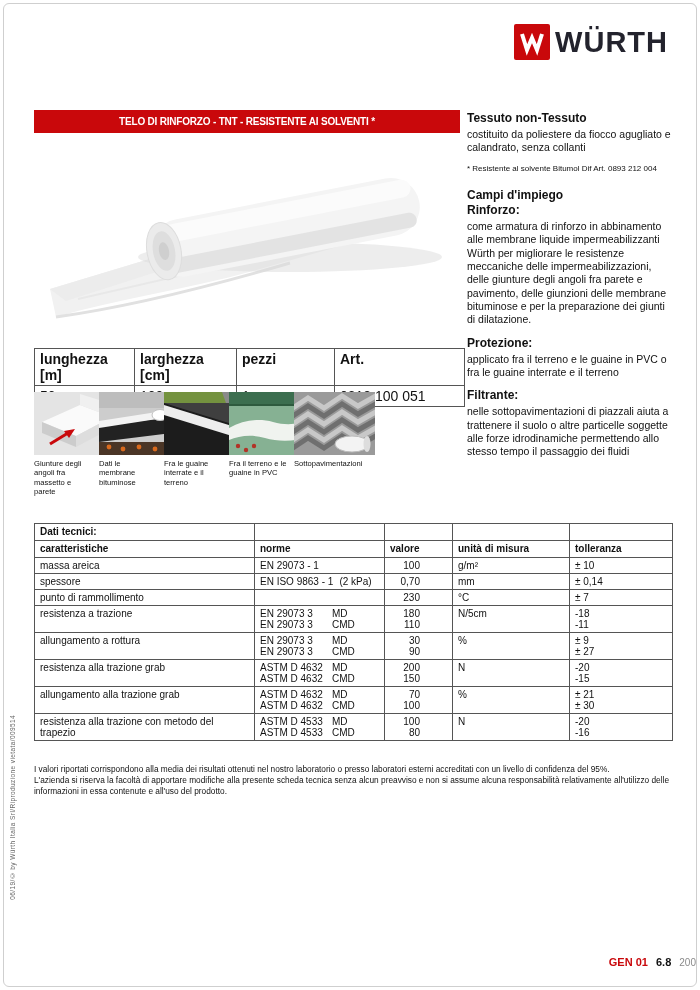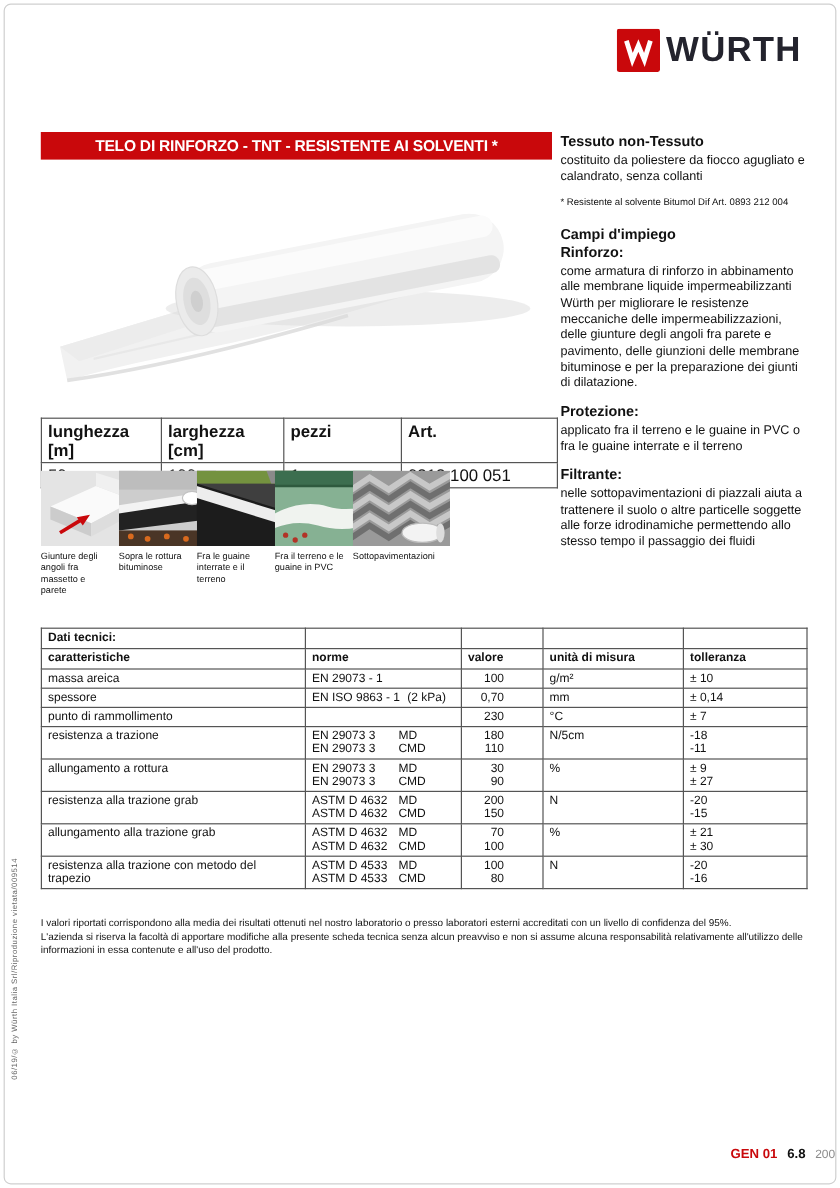"TELO DI RINFORZO - TNT" .title-bar { font-size: 13px -> 10px }
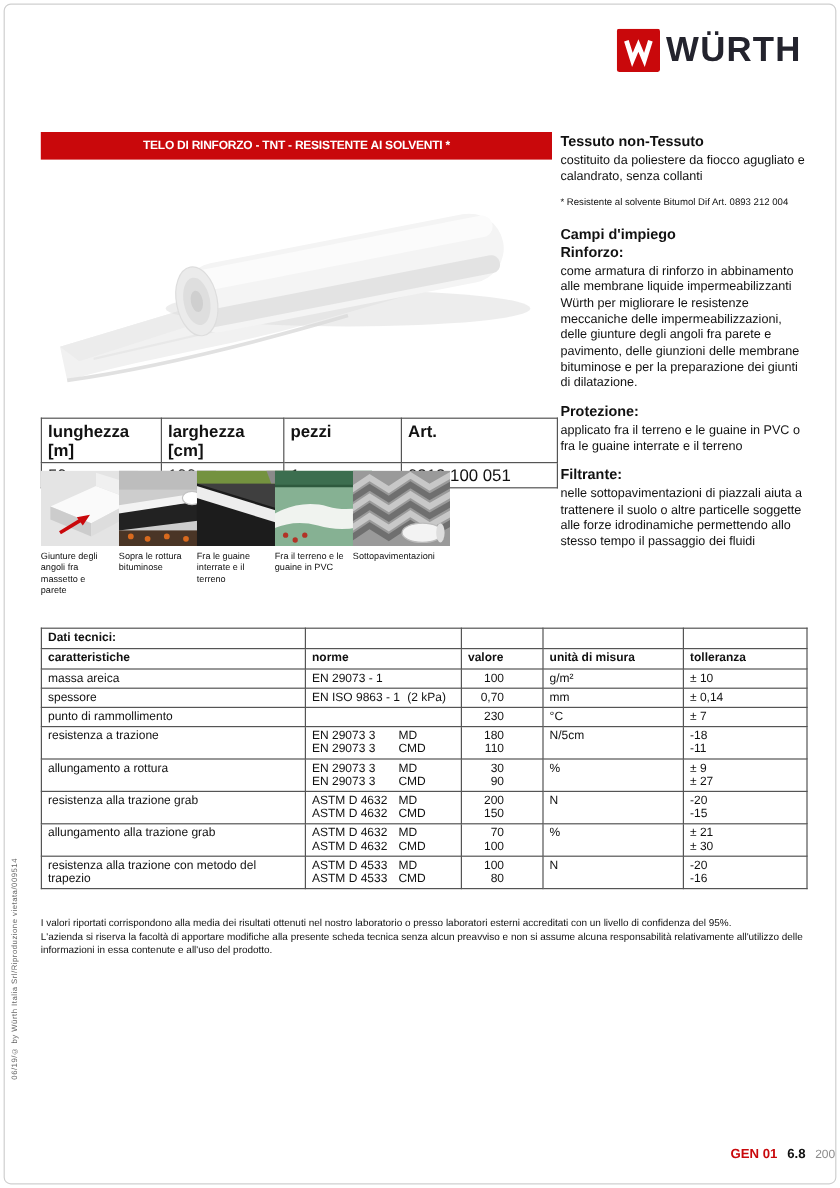"Sopra le rottura bituminose" div.app-caption { text: Sopra le rottura -> Dati le membrane }
